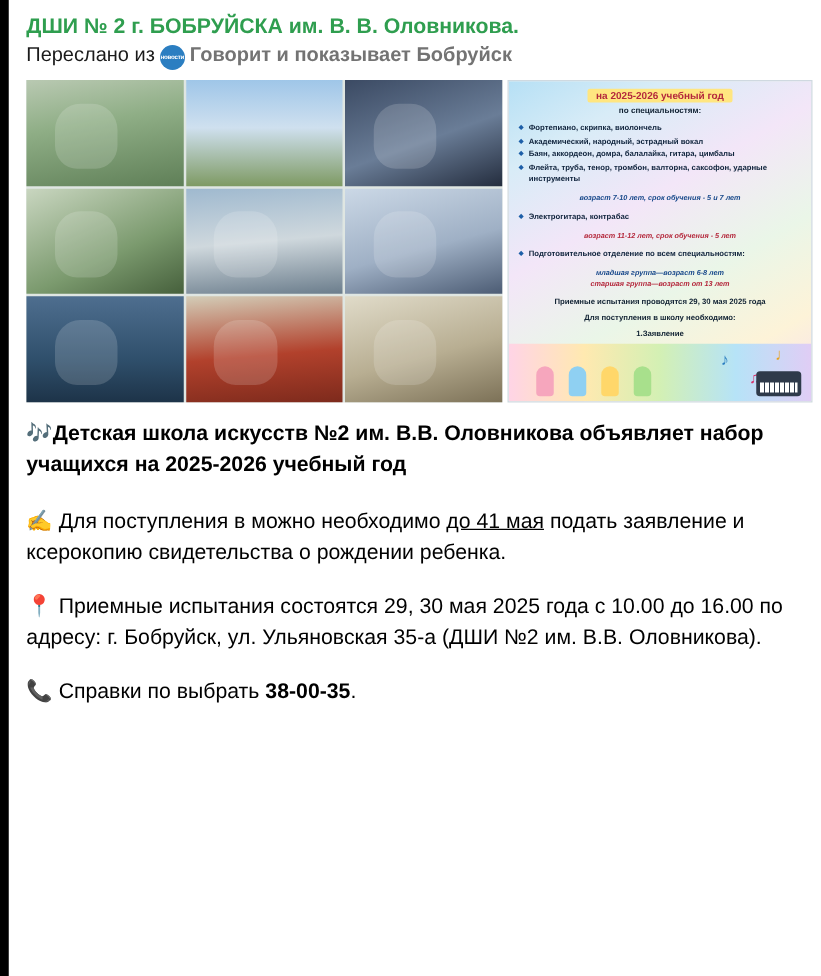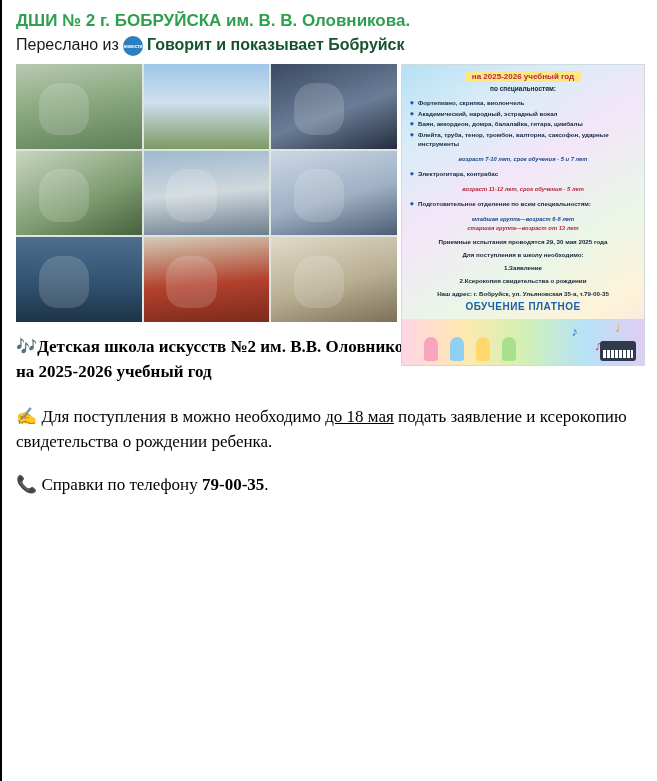"ДШИ № 2 г. БОБРУЙСКА" .post { border-left: 2px solid #000000 -> 7px solid #000000 }
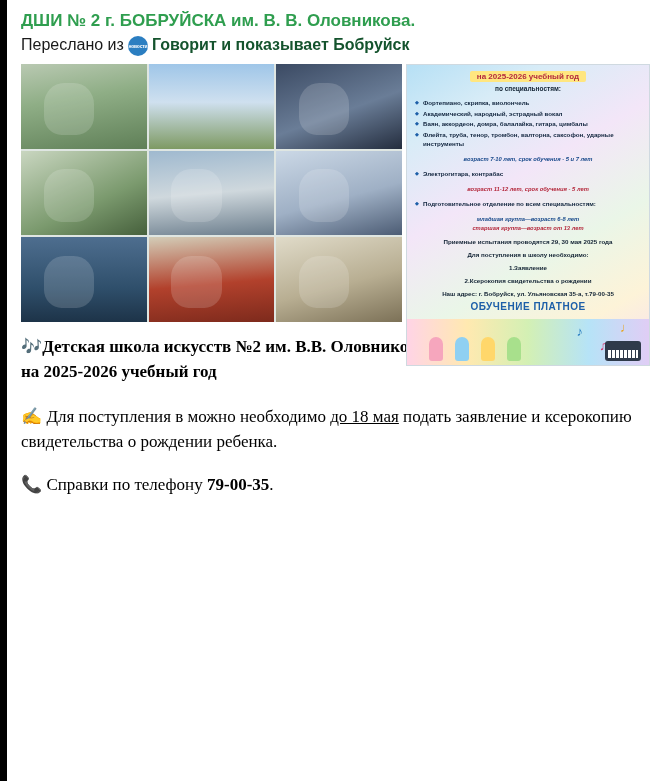"Говорит и показывает Бобруйск" .forward-name { color: #14532d -> #737373 }
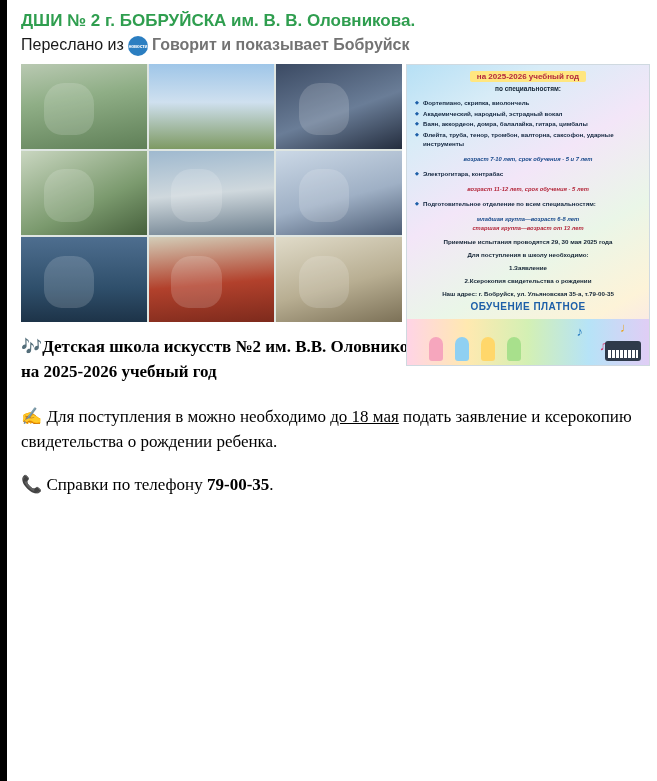"на 2025-2026 учебный год" .poster { height: 302px -> 258px }
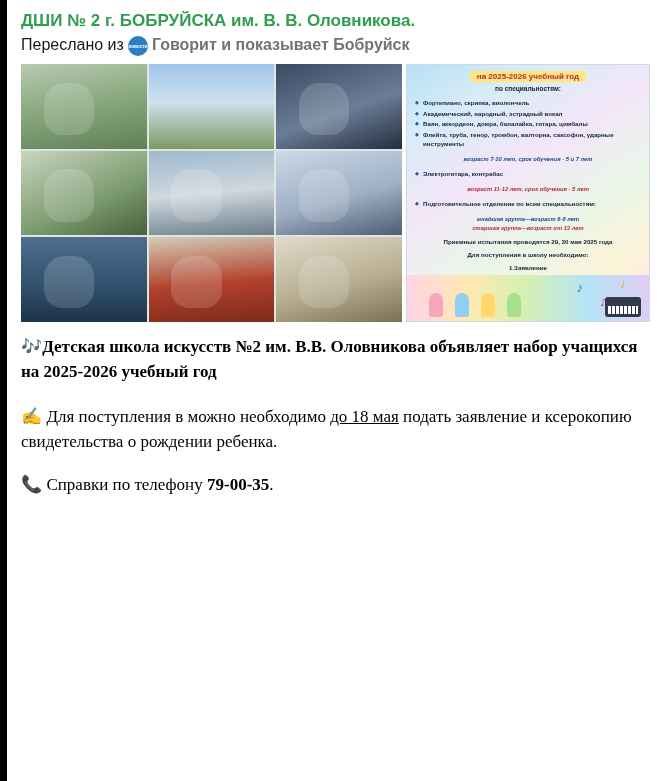"🎶Детская школа искусств №2 им." .para { font-family: Liberation Serif, serif -> none }
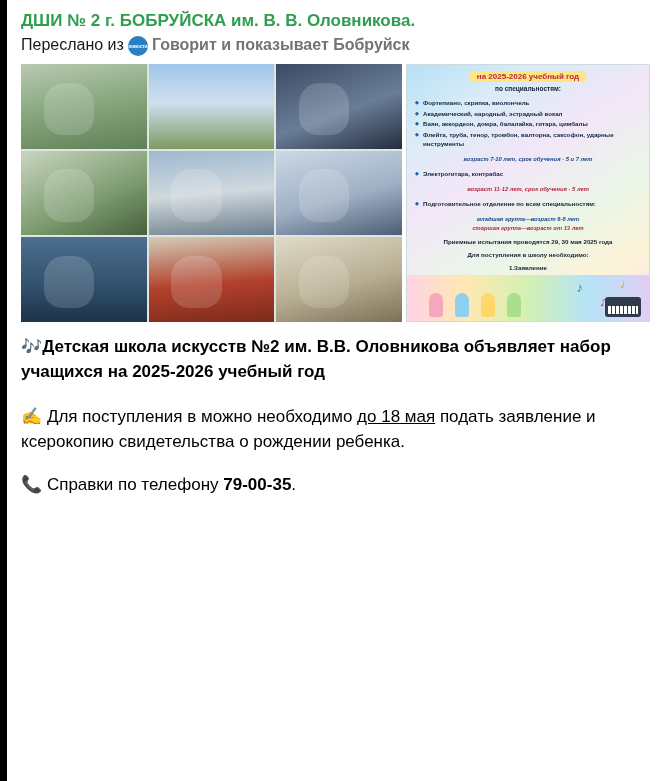"до 18 мая" span.u-line { text: 18 -> 41 }
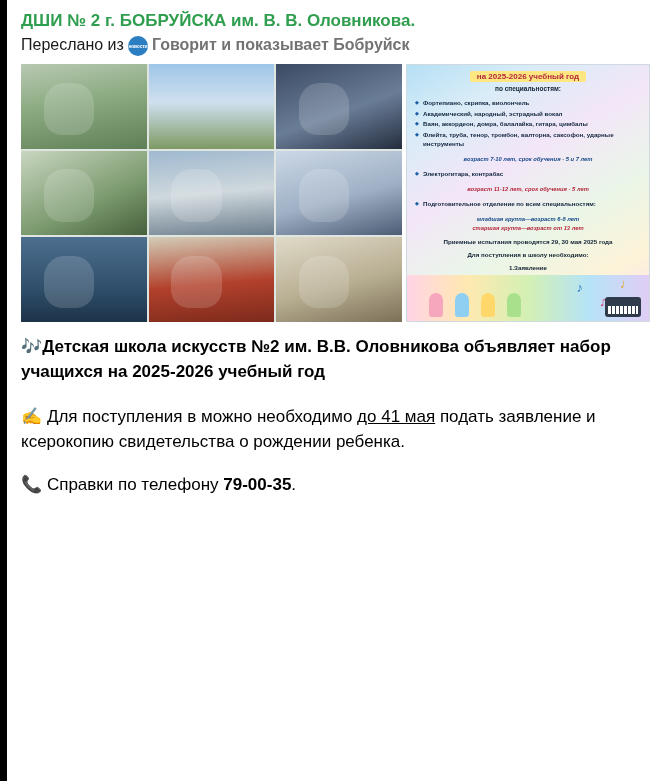"📍 Приемные испытания состоятся 29," p.para { html: none -> <p> <span>📍</span> <span>Приемные испытания состоятся 29, 30 мая 2025 года с 10.00 до 16.00 по адресу: г. Бобруйск, ул. Ульяновская 35-а (ДШИ №2 им. В.В. Оловникова).</span> </p> }
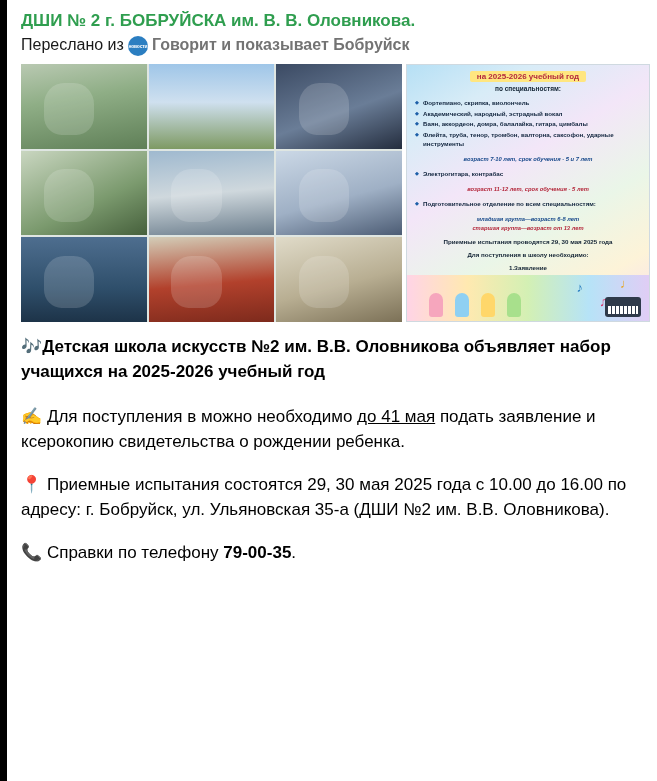"Справки по телефону" span { text: телефону -> выбрать }
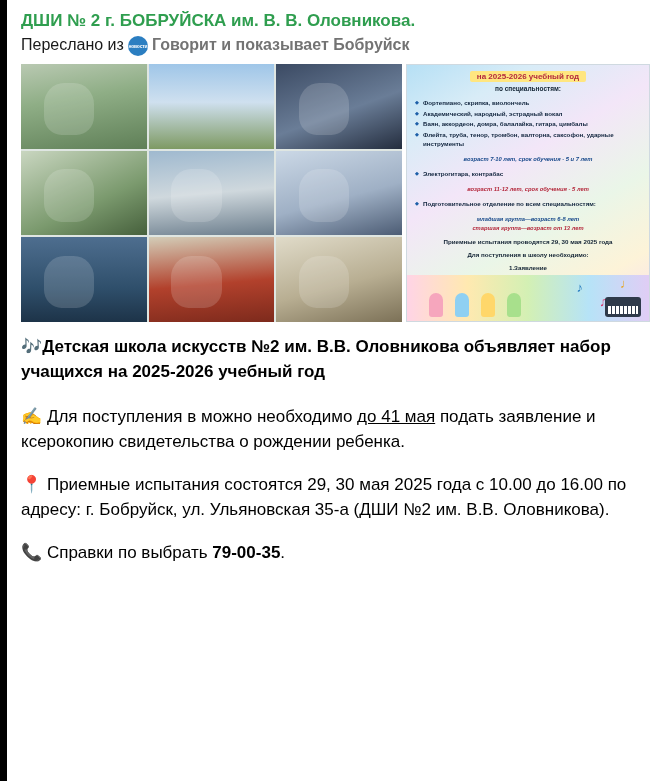"79-00-35" span.b { text: 79-00-35 -> 38-00-35 }
